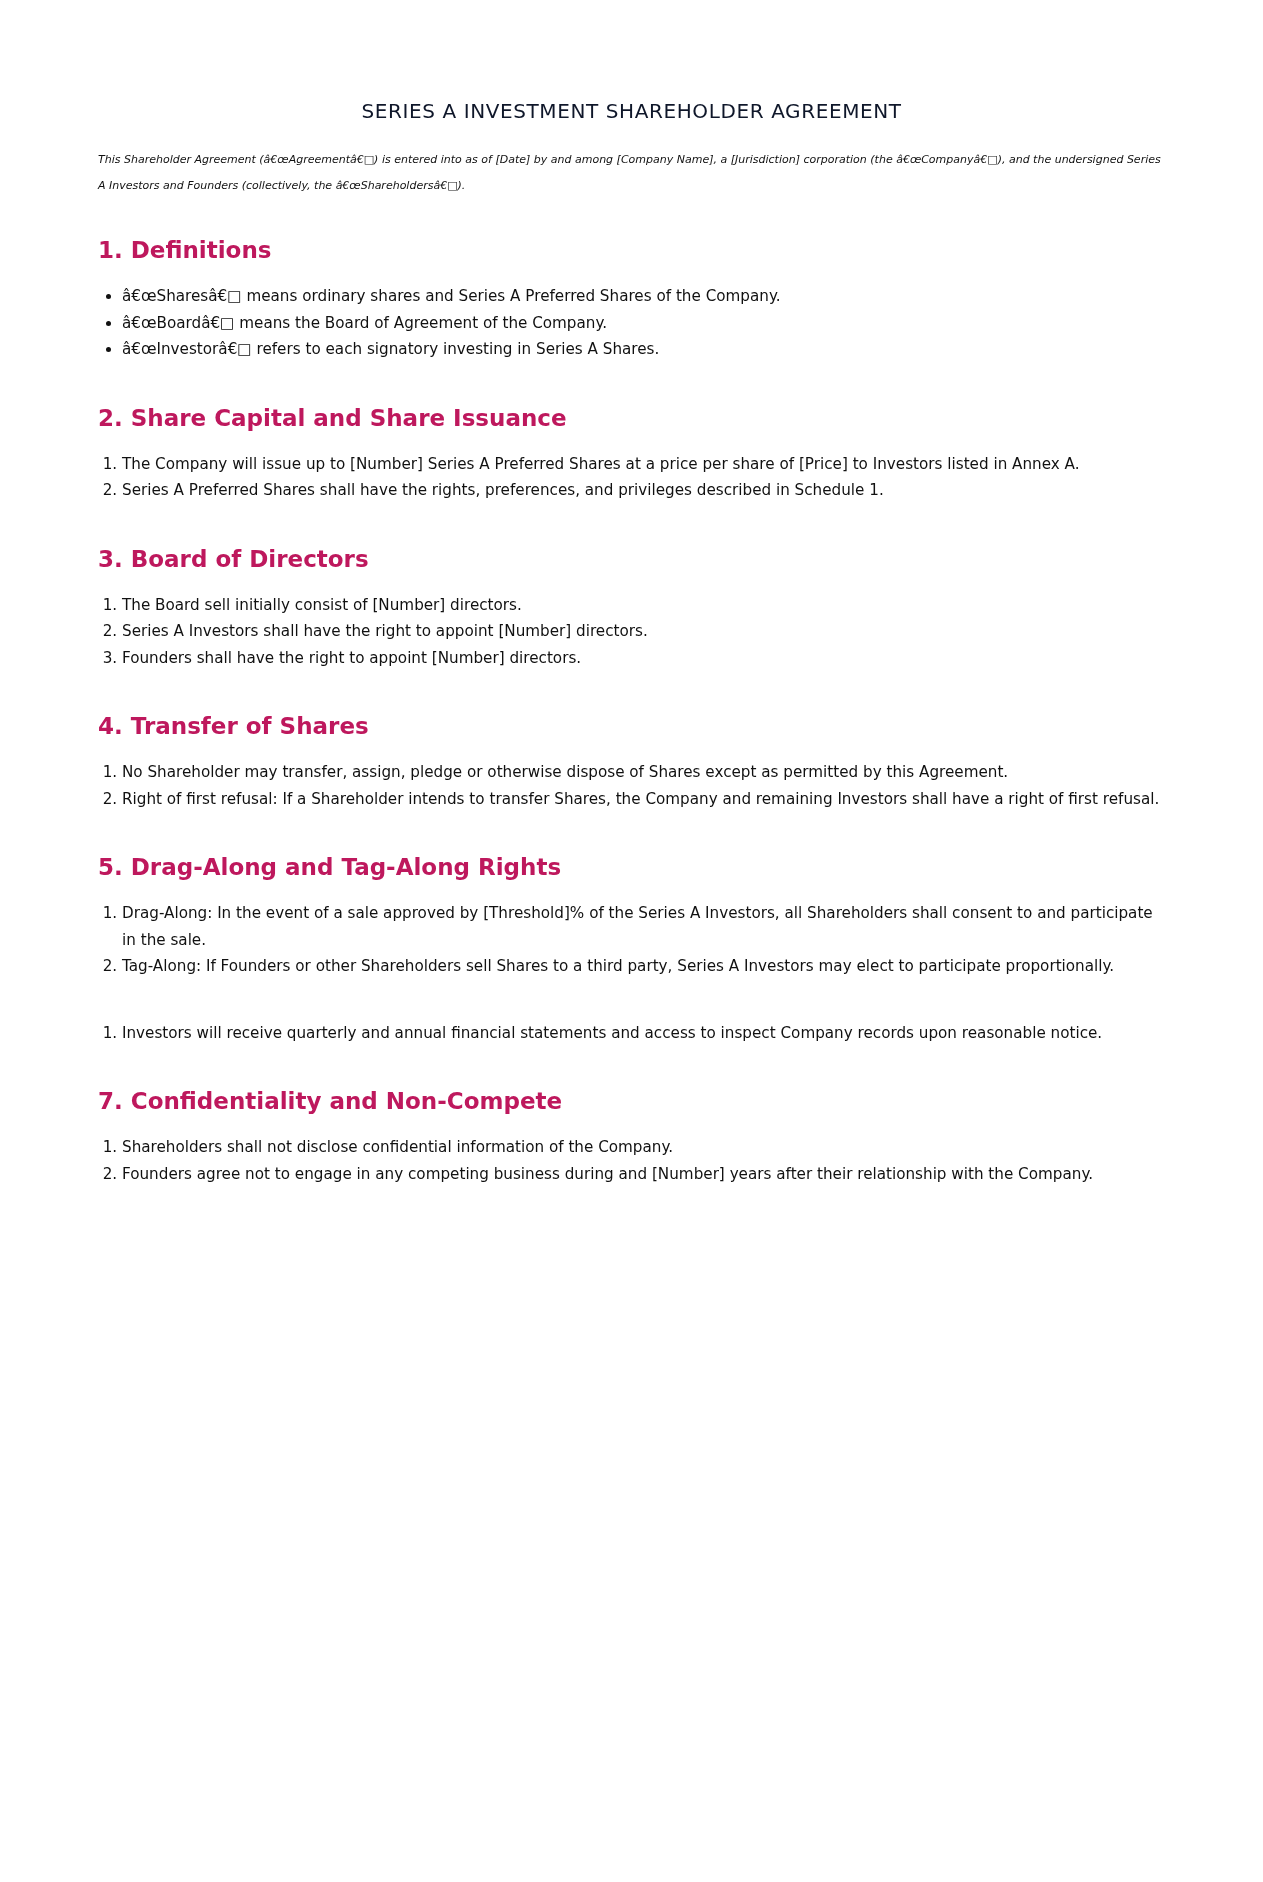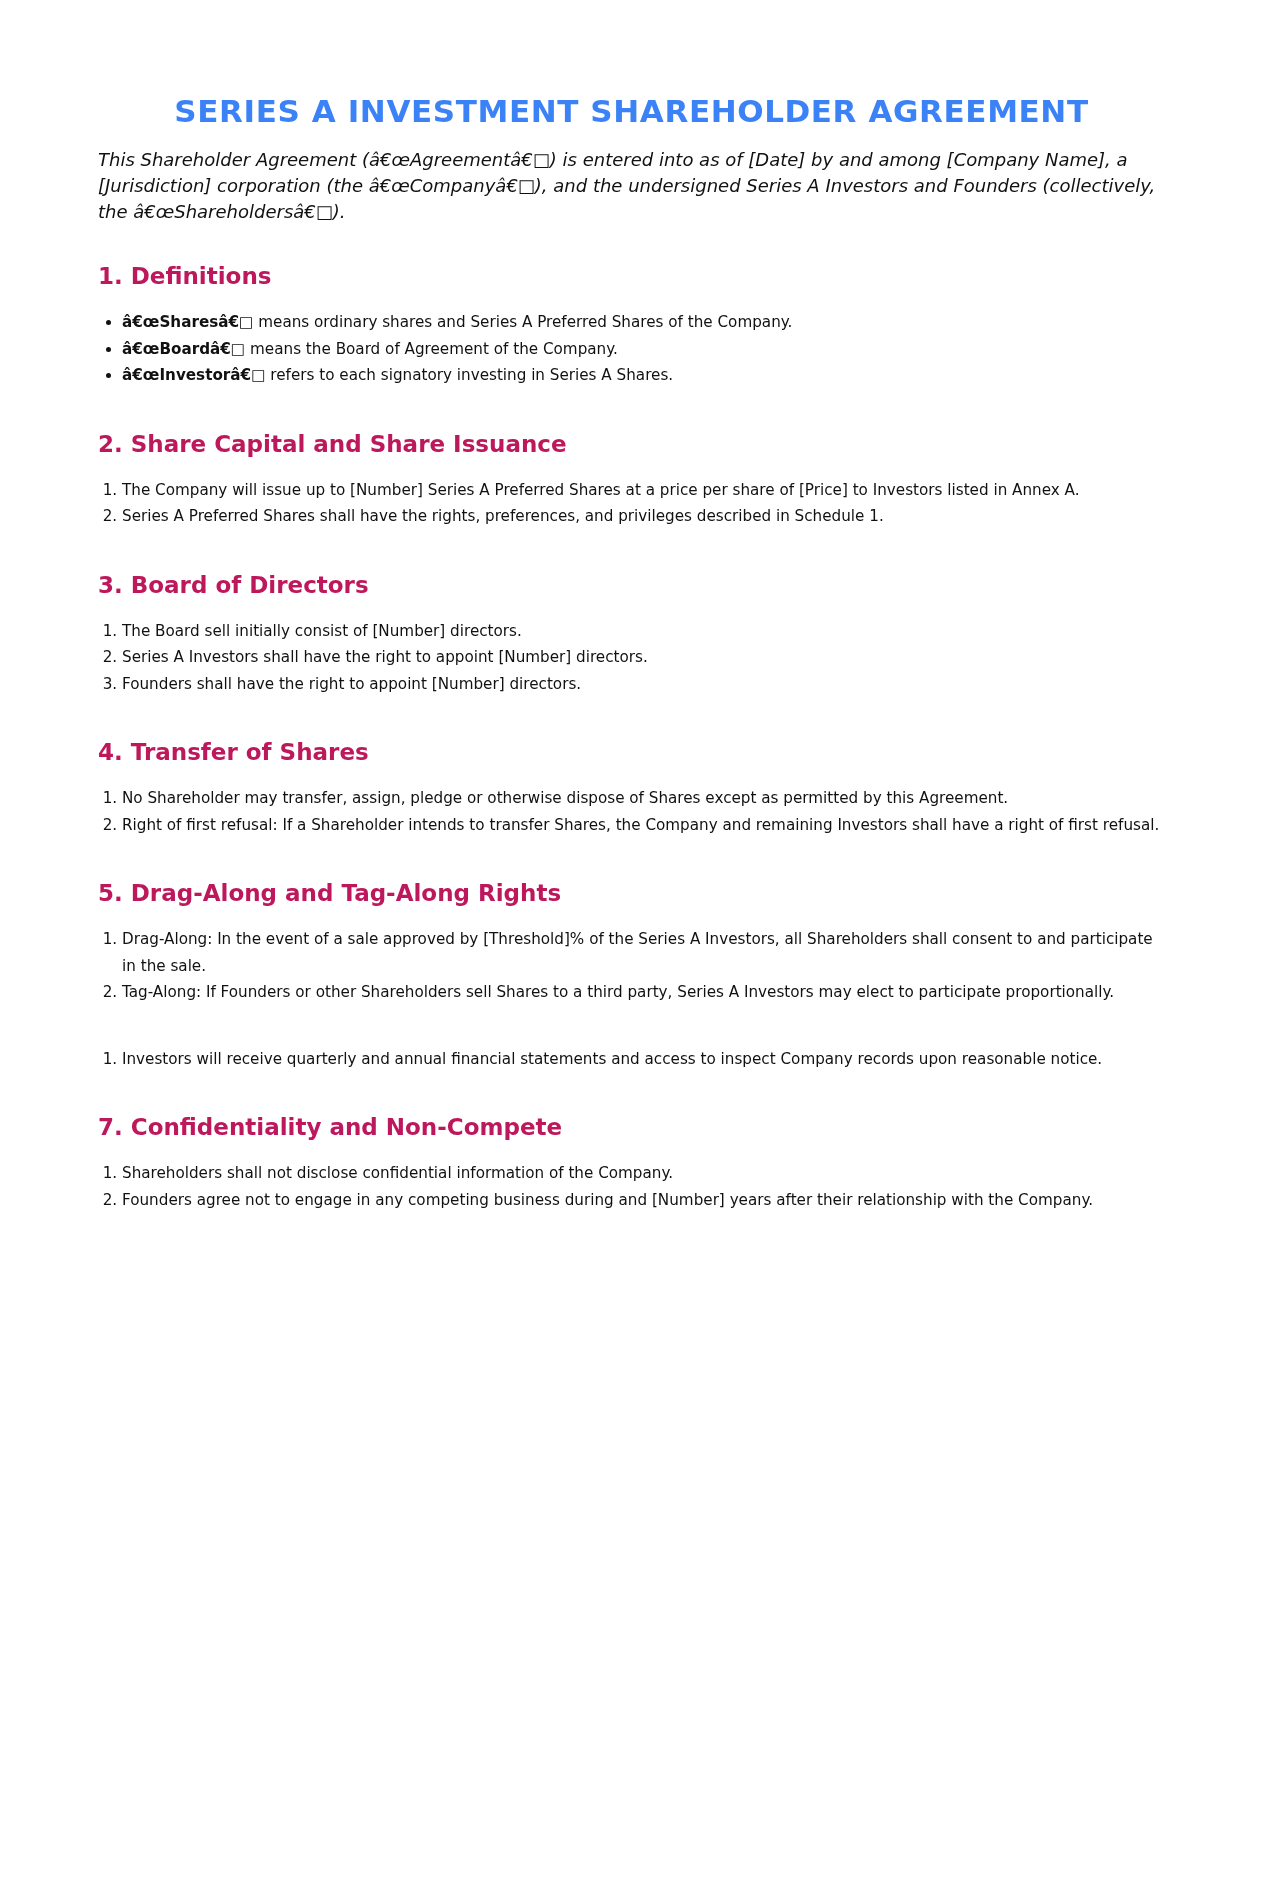"SERIES A INVESTMENT SHAREHOLDER" .doc-title { color: #3b82f6 -> #0f172a; font-size: 31px -> 20px; font-weight: 700 -> 400 }
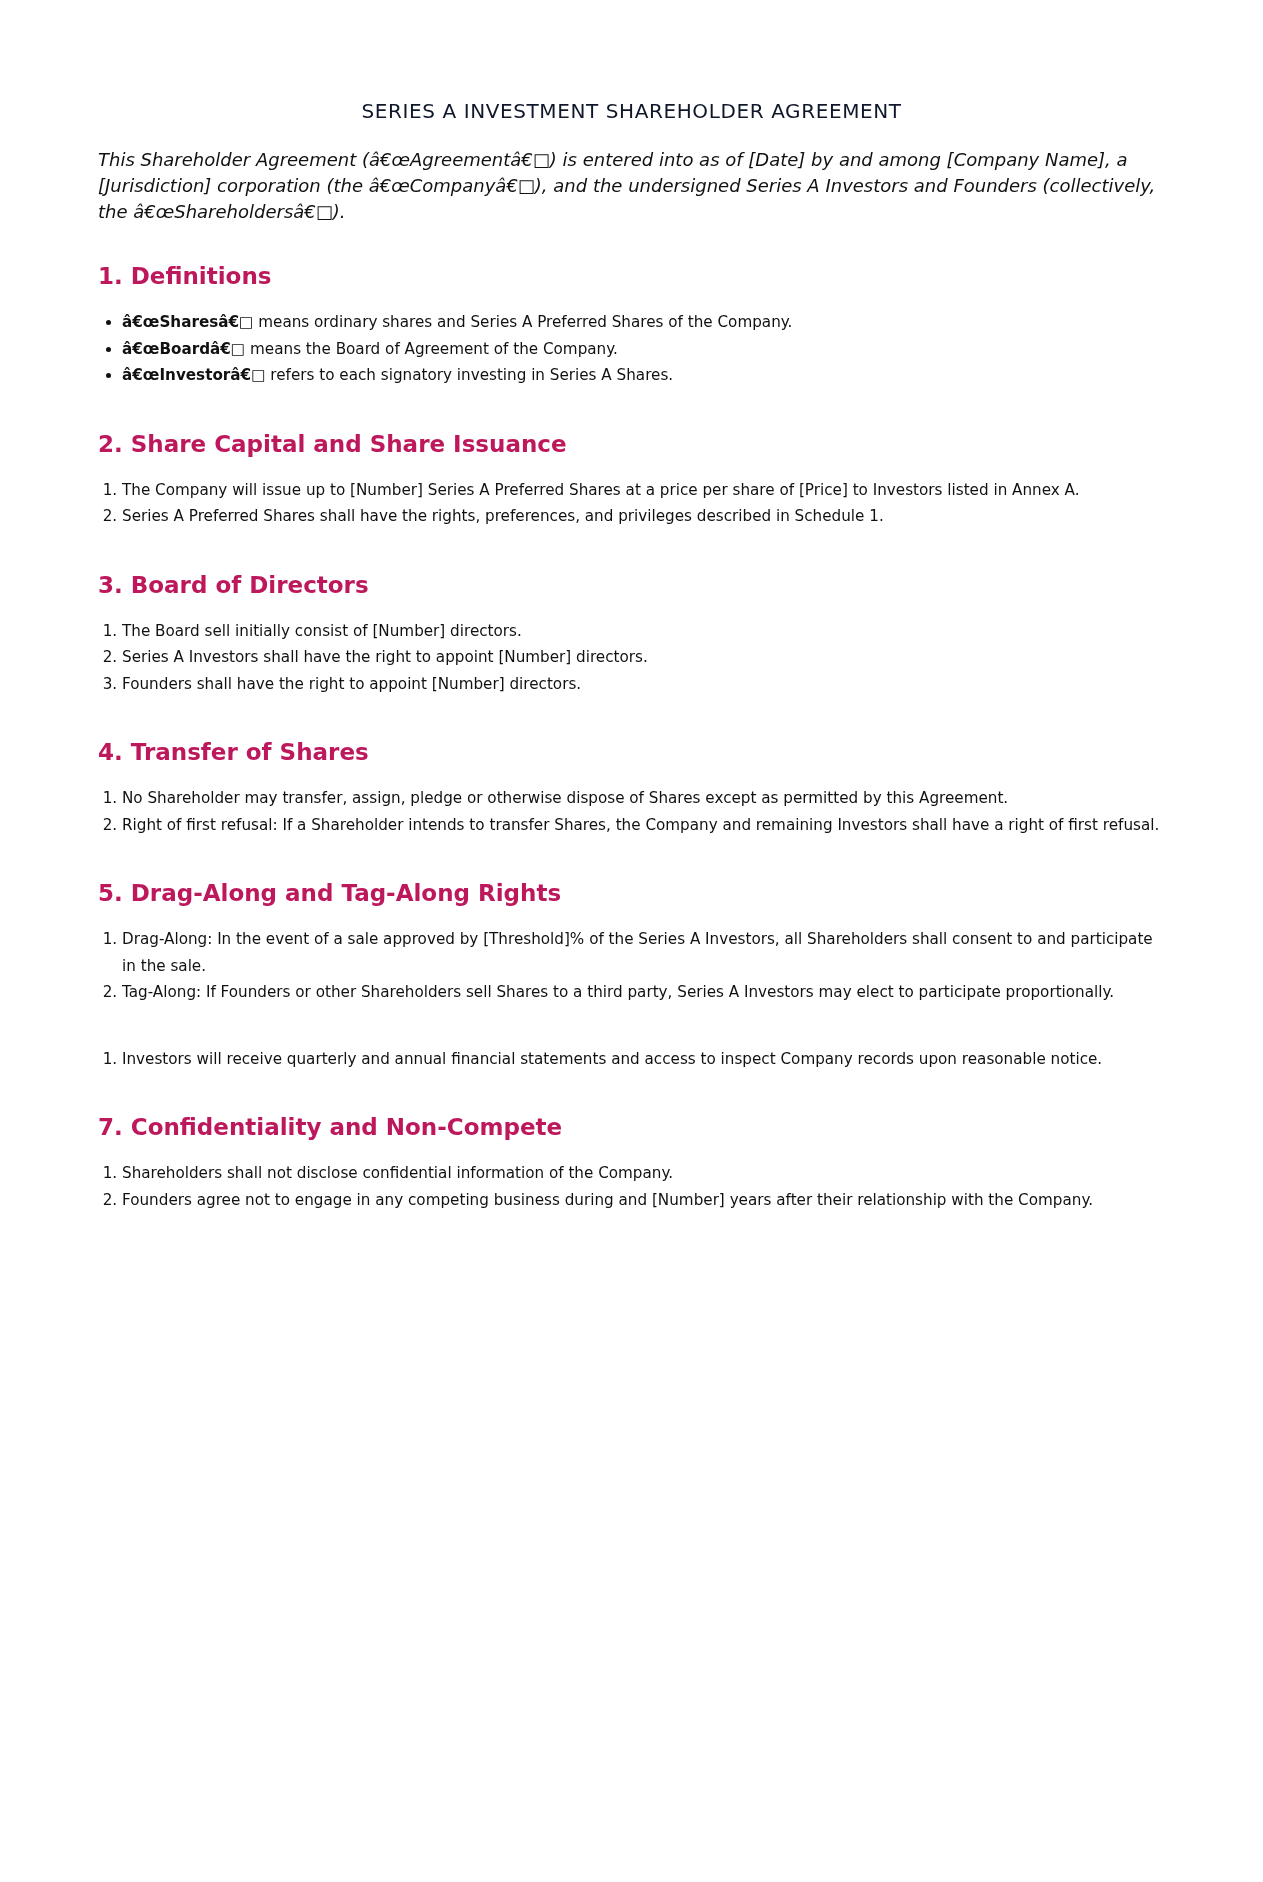"This Shareholder Agreement" .intro { font-size: 18px -> 11px }
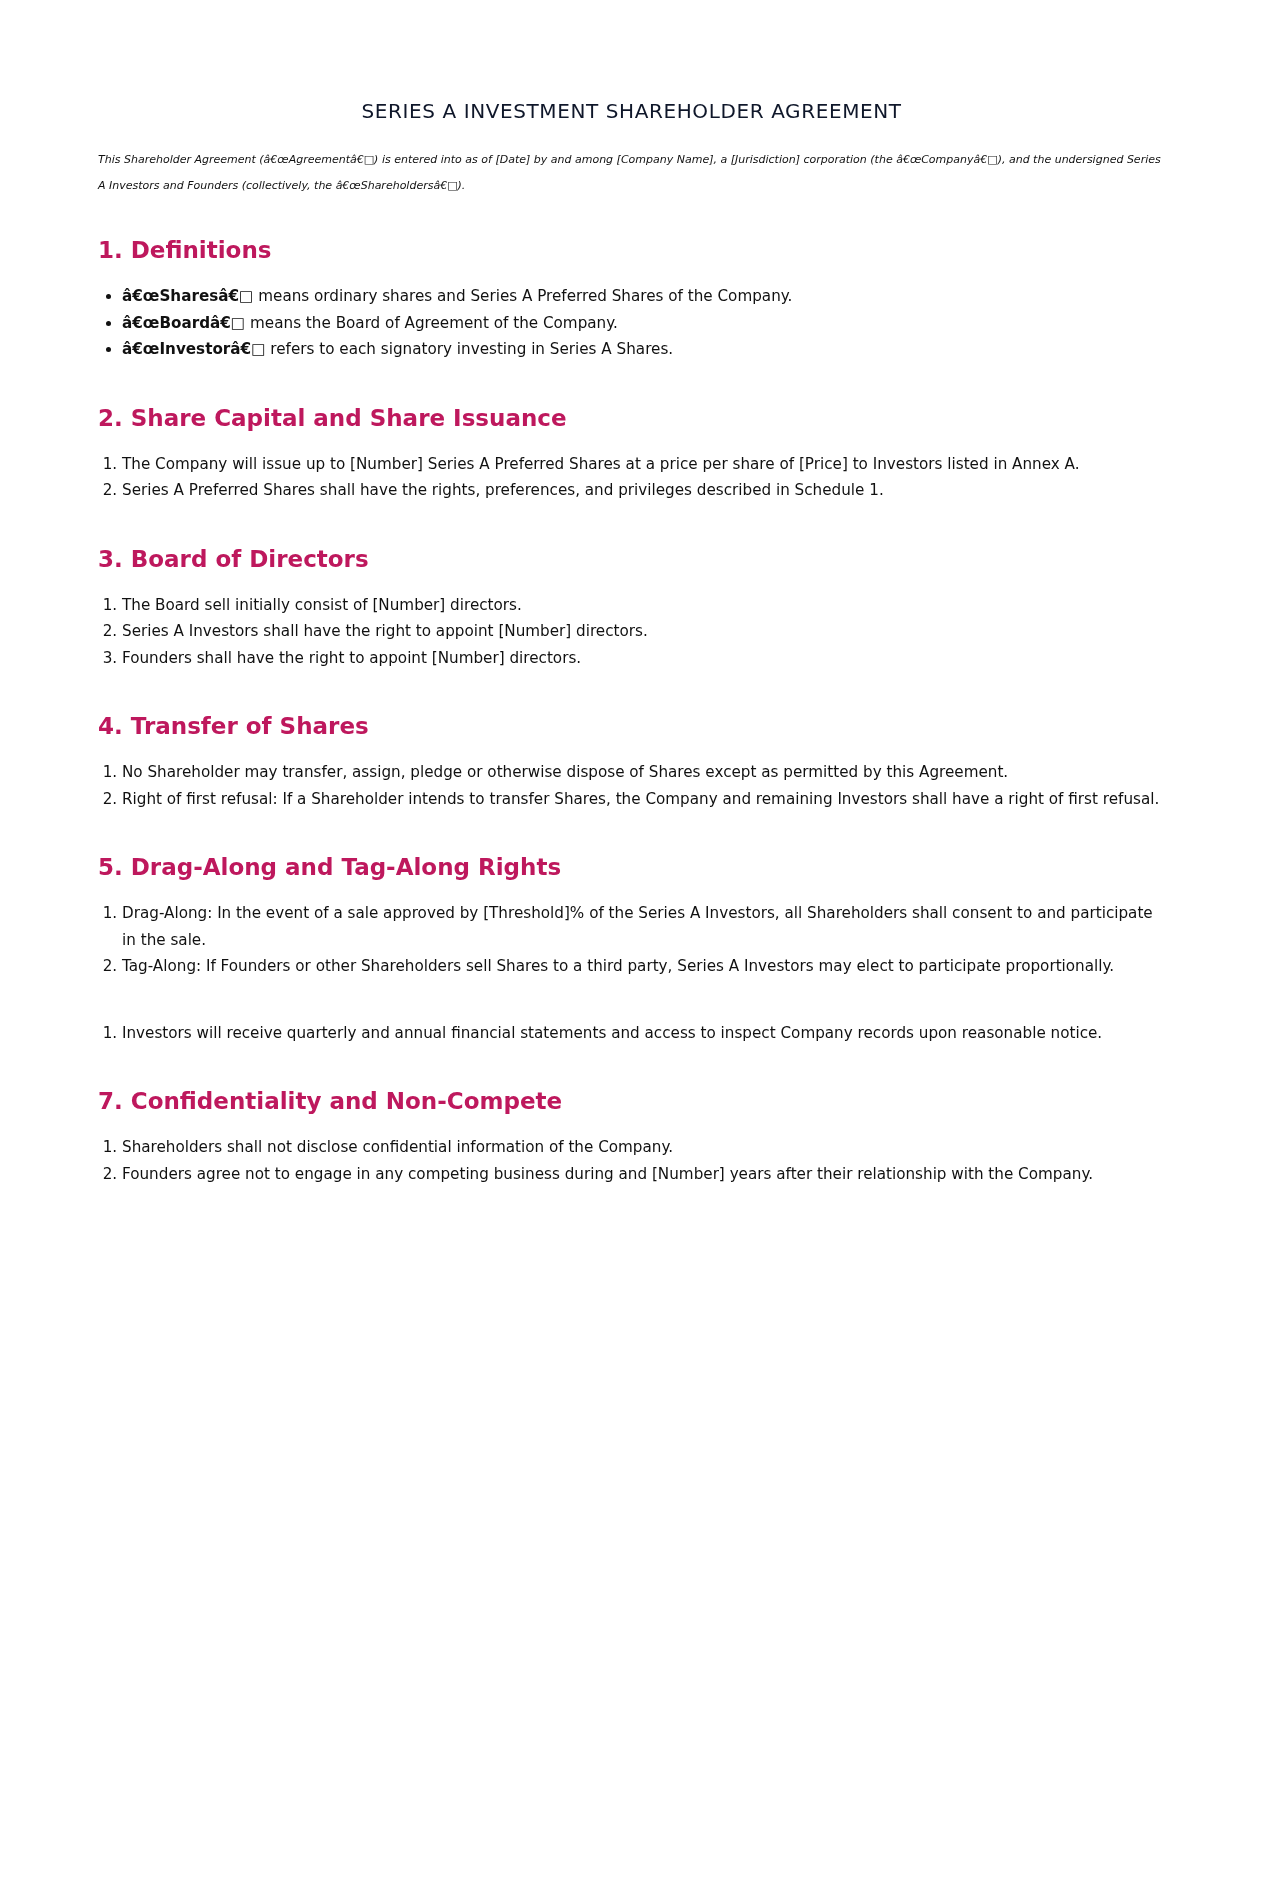"â€œSharesâ€□" .term { font-weight: 700 -> 400 }
